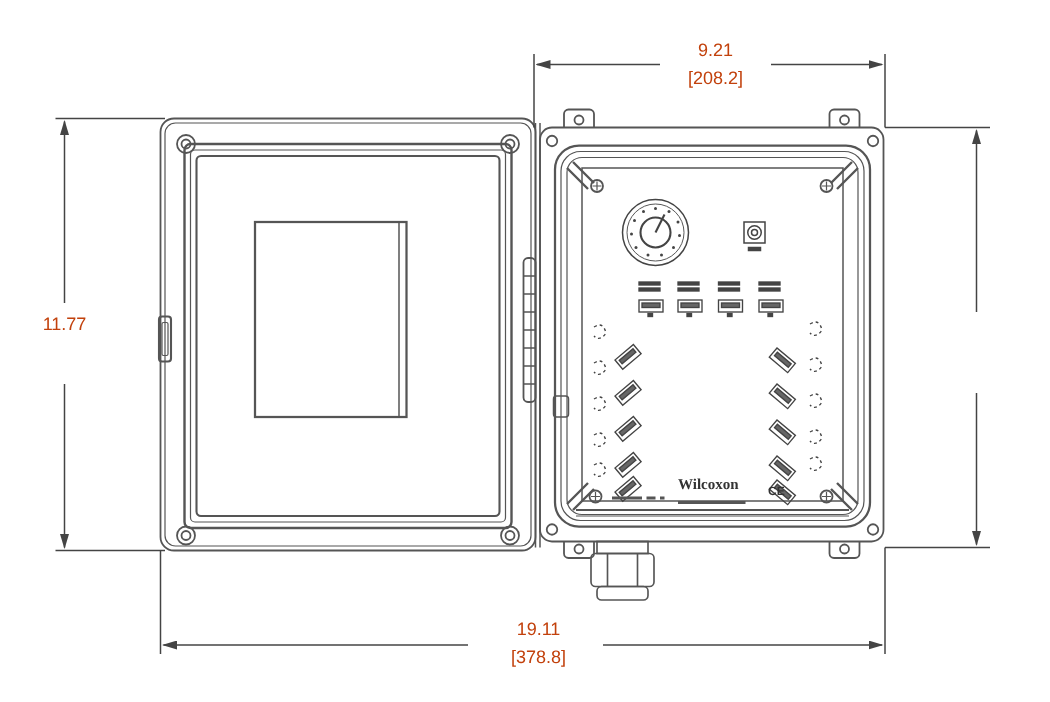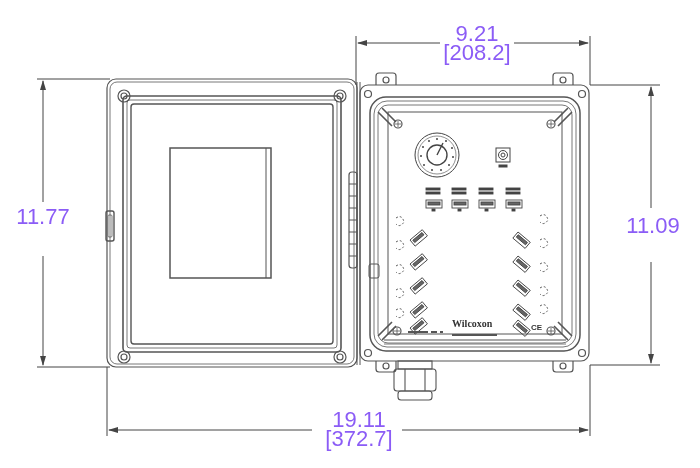"9.21" .dim-label { color: #8b5cf6 -> #c2410c; font-size: 22px -> 12px }
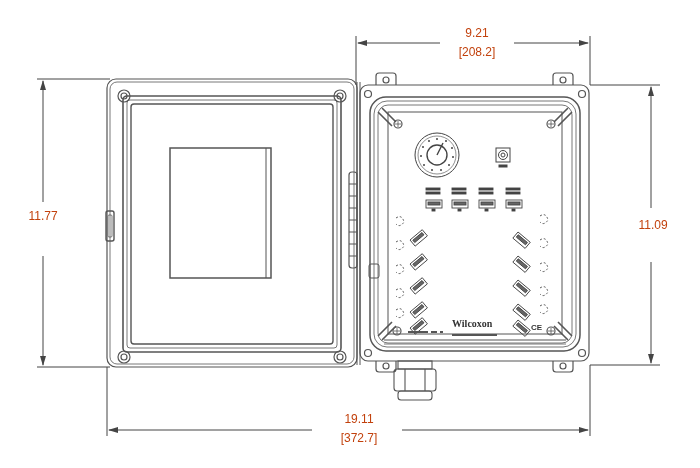"11.09" div { html: <div>11.09</div> -> none }
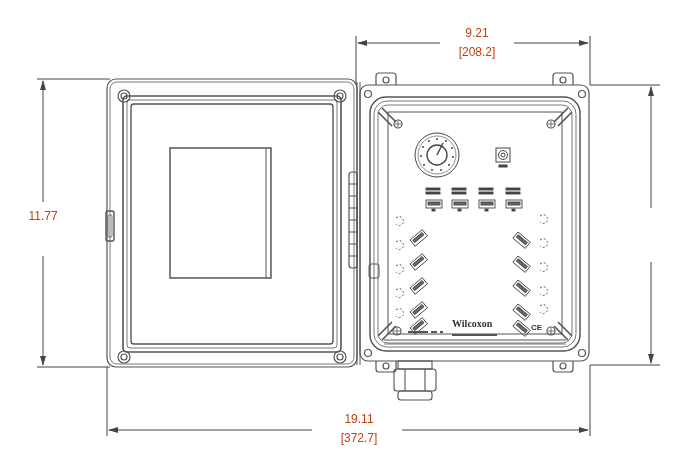"CE" .ce { margin-left: 19px -> none }
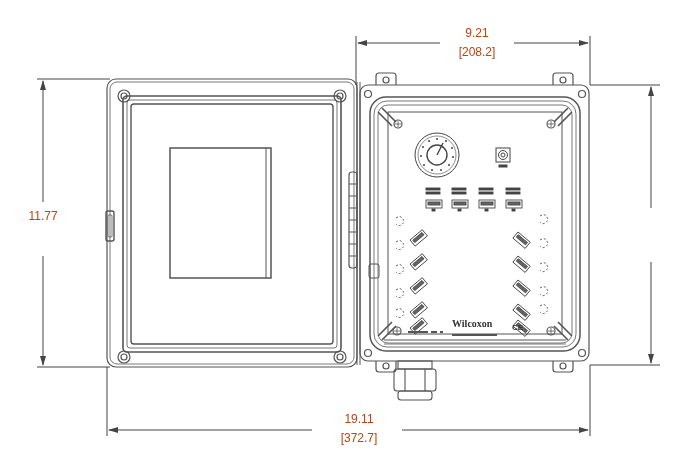"[372.7]" div { text: 372.7 -> 378.8 }
